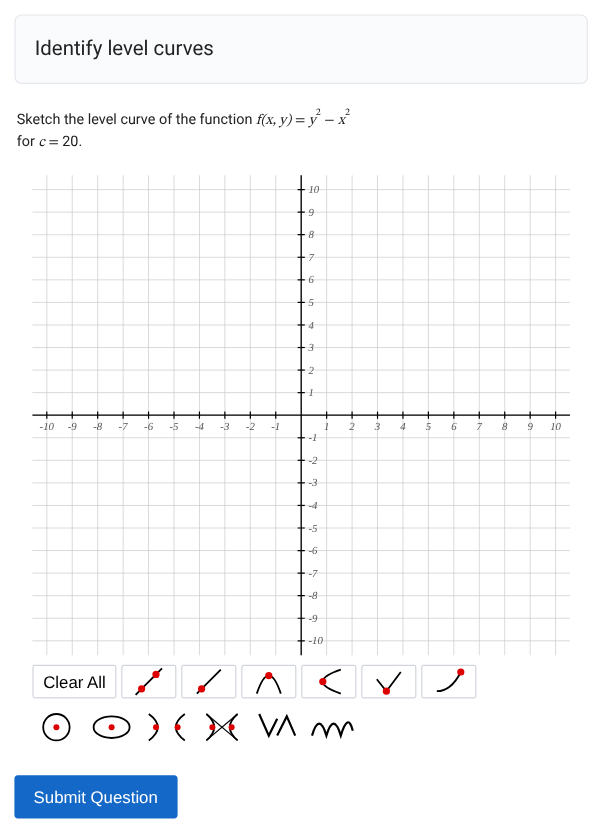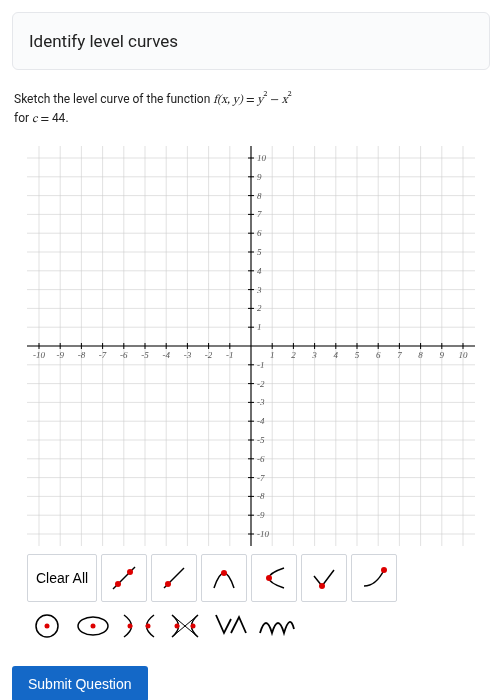"44" span.upright { text: 44 -> 20 }
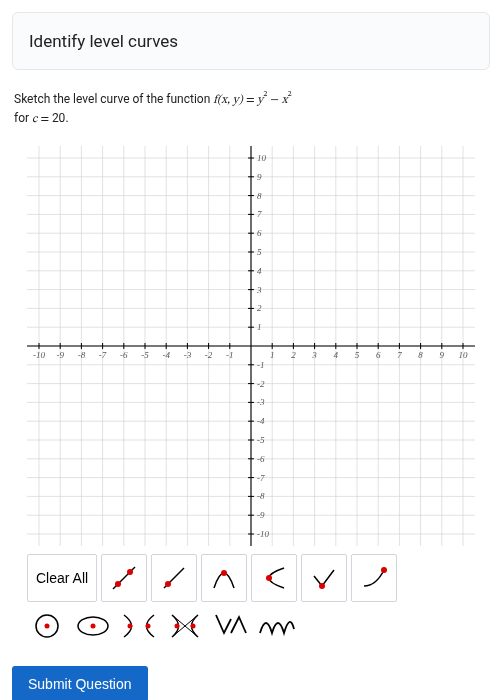"Clear All" .tbtn { height: 48px -> 28px }
